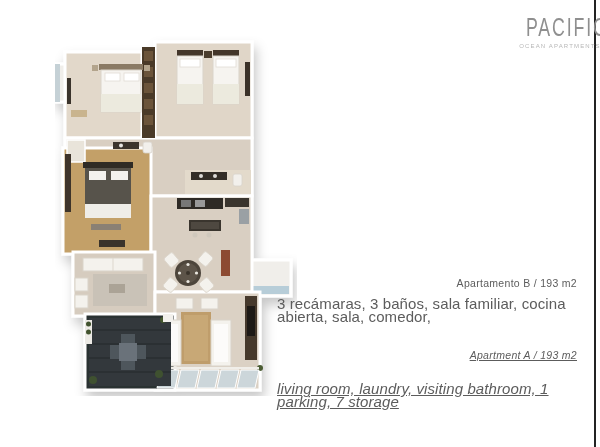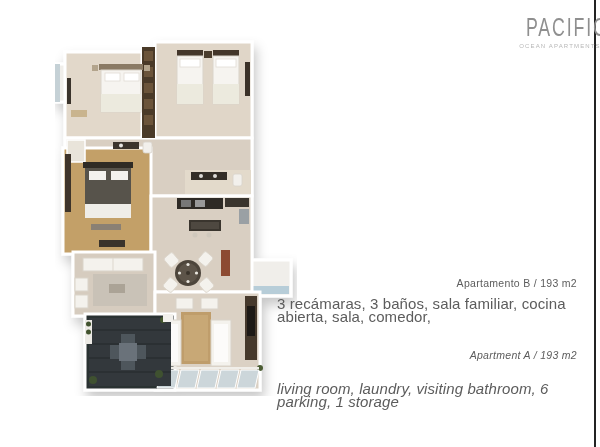"Apartment A / 193 m2" .listing.en h2,.listing.en p { text-decoration: none -> underline }
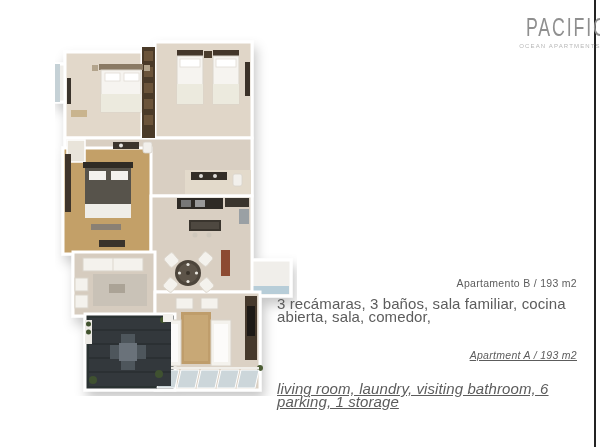"living room, laundry, visiting bathroom," span { text: 6 parking, 1 -> 1 parking, 7 }
